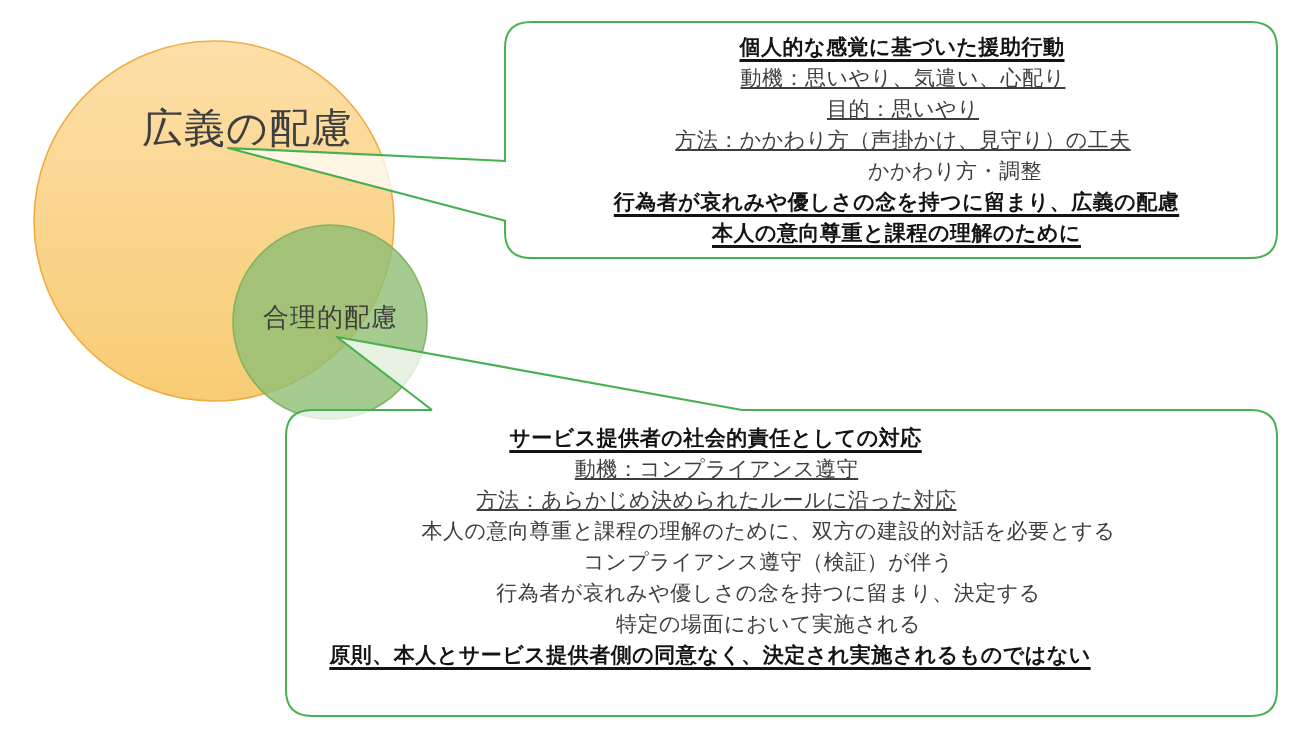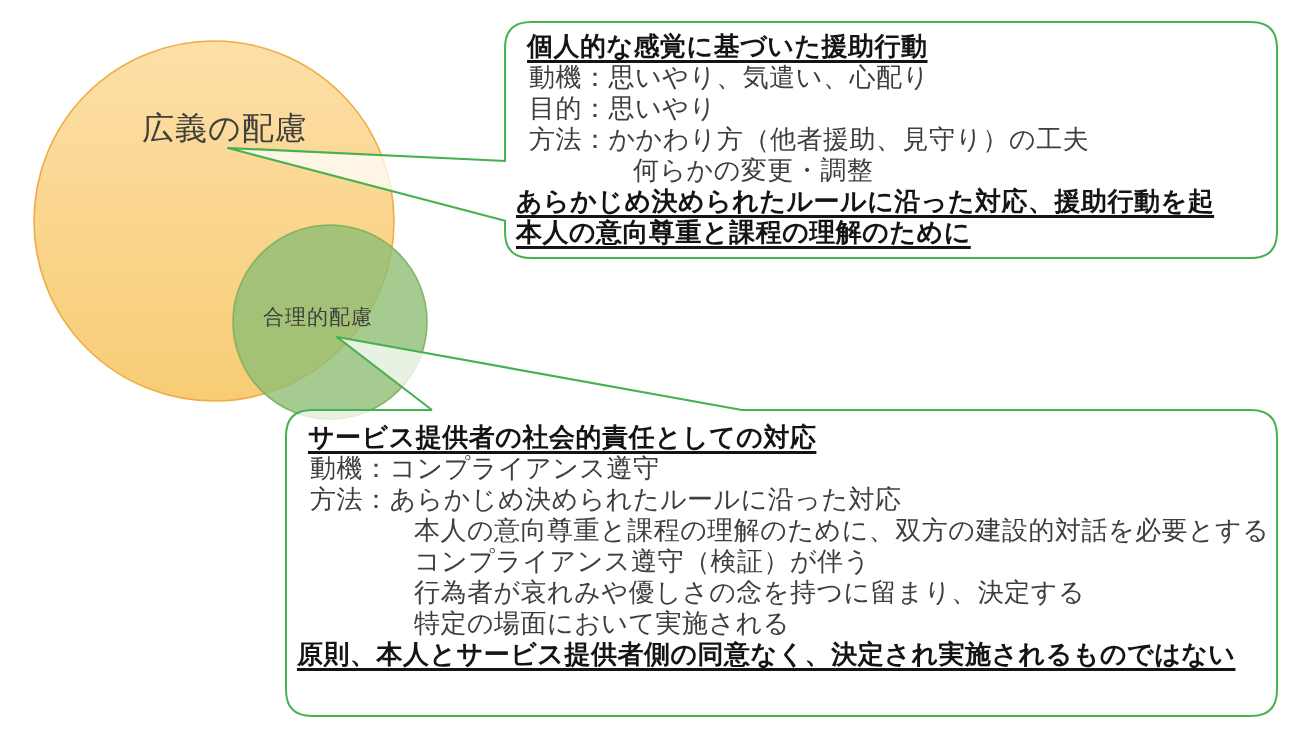"個人的な感覚に基づいた援助行動" .callout-text { font-size: 26px -> 21px; text-align: none -> center }
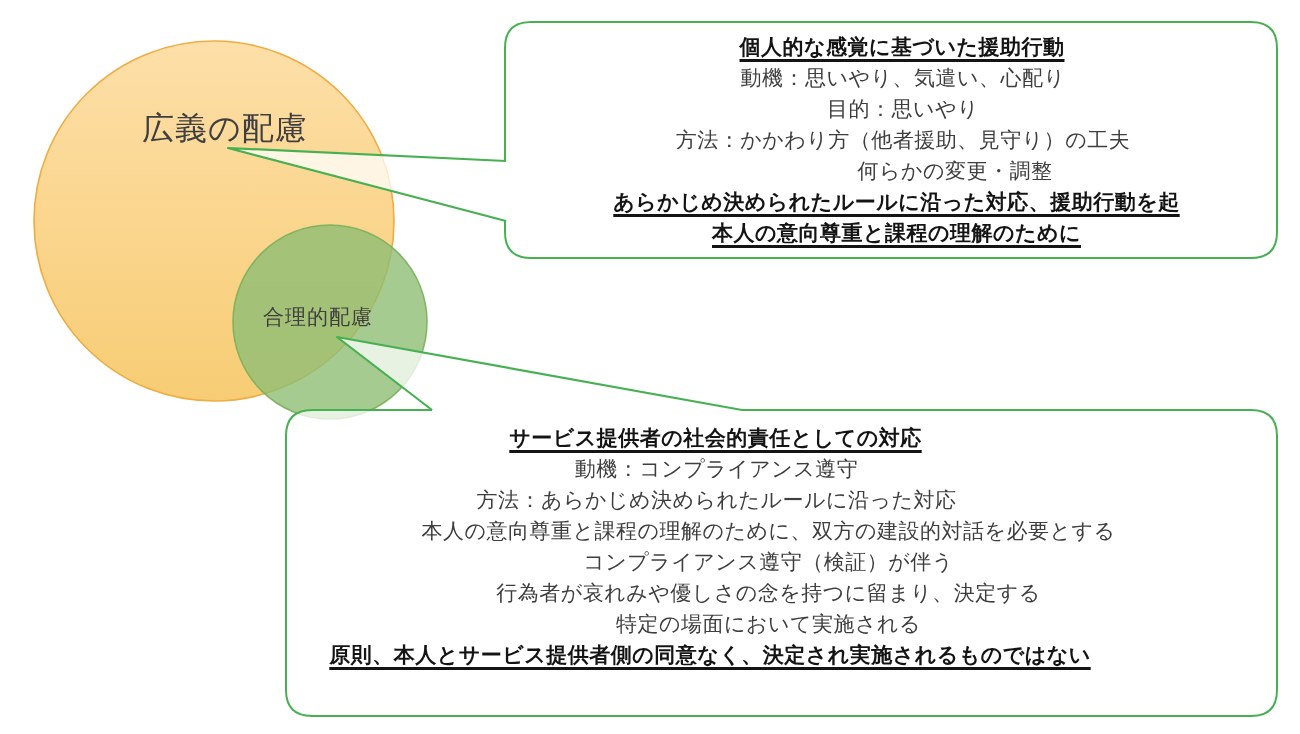"動機：思いやり、気遣い、心配り" .row.i1 { text-decoration: none -> underline }
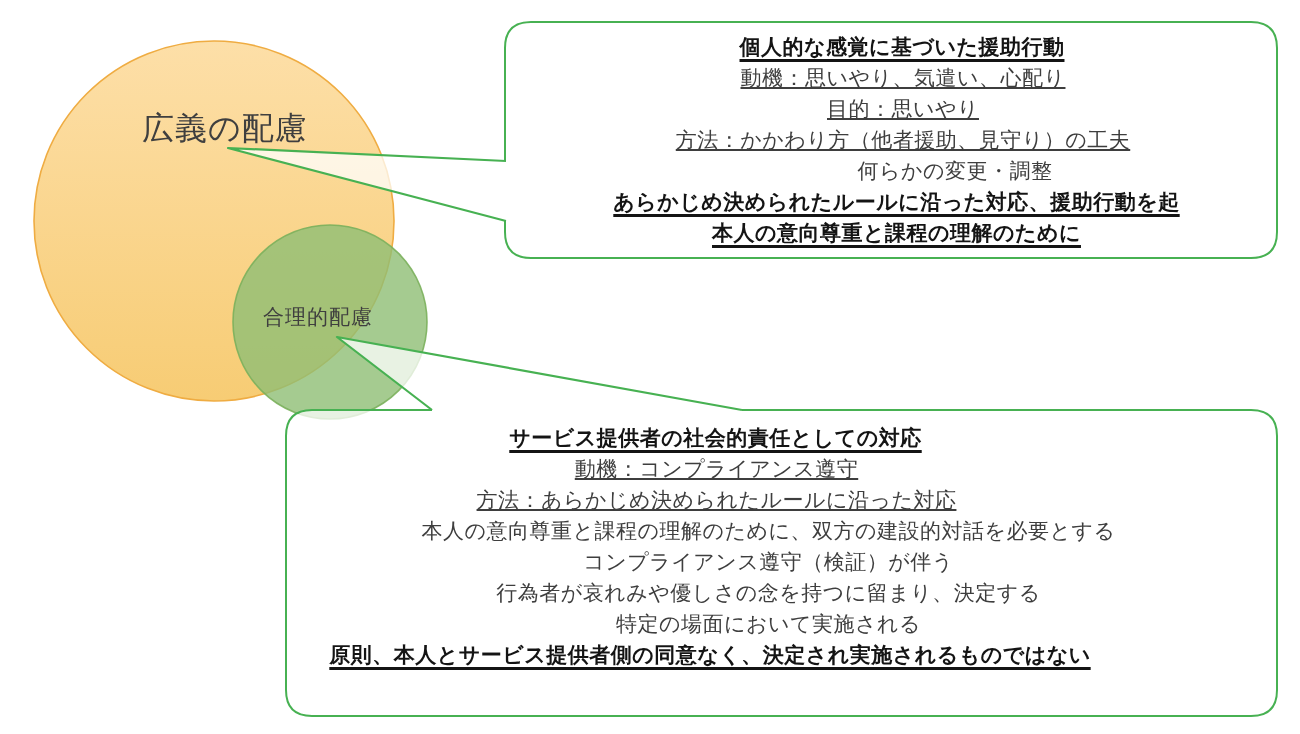"広義の配慮" .label-large { font-size: 32px -> 41px }
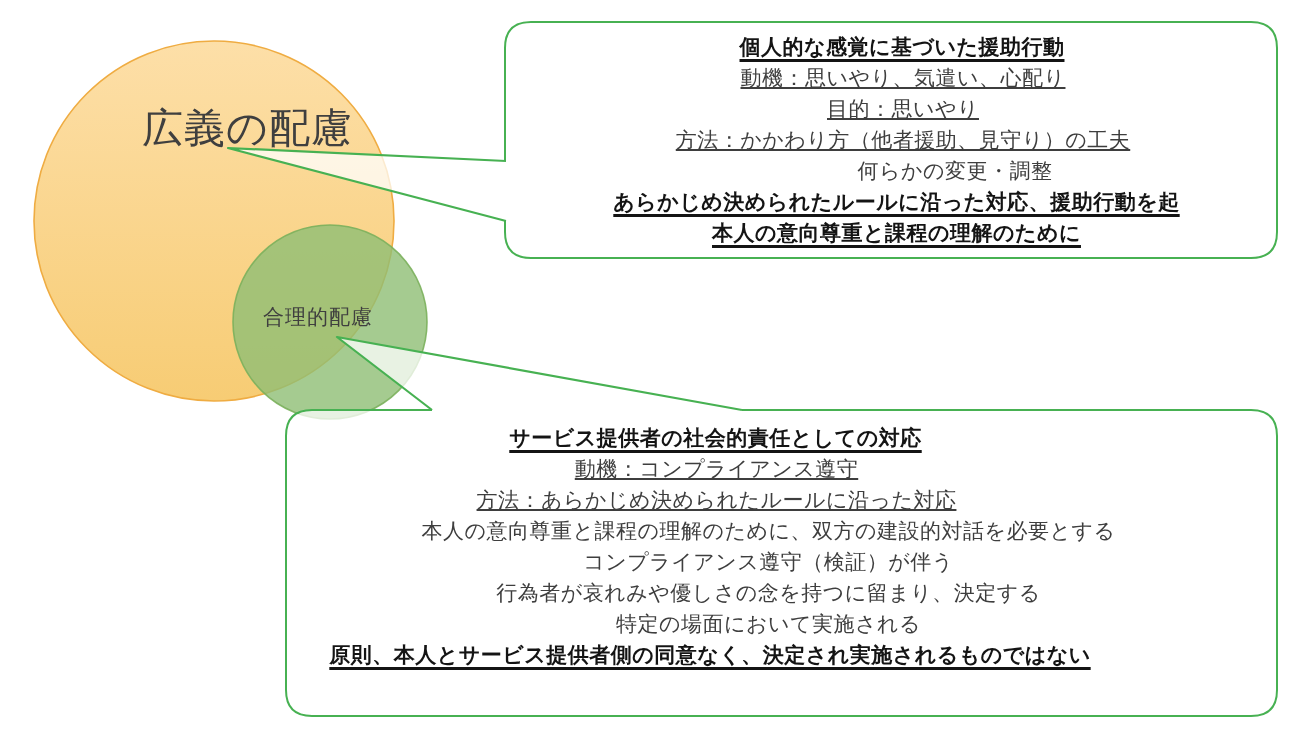"方法：かかわり方（他者援助、見守り）の工夫" div.row { text: 他者援助 -> 声掛かけ }
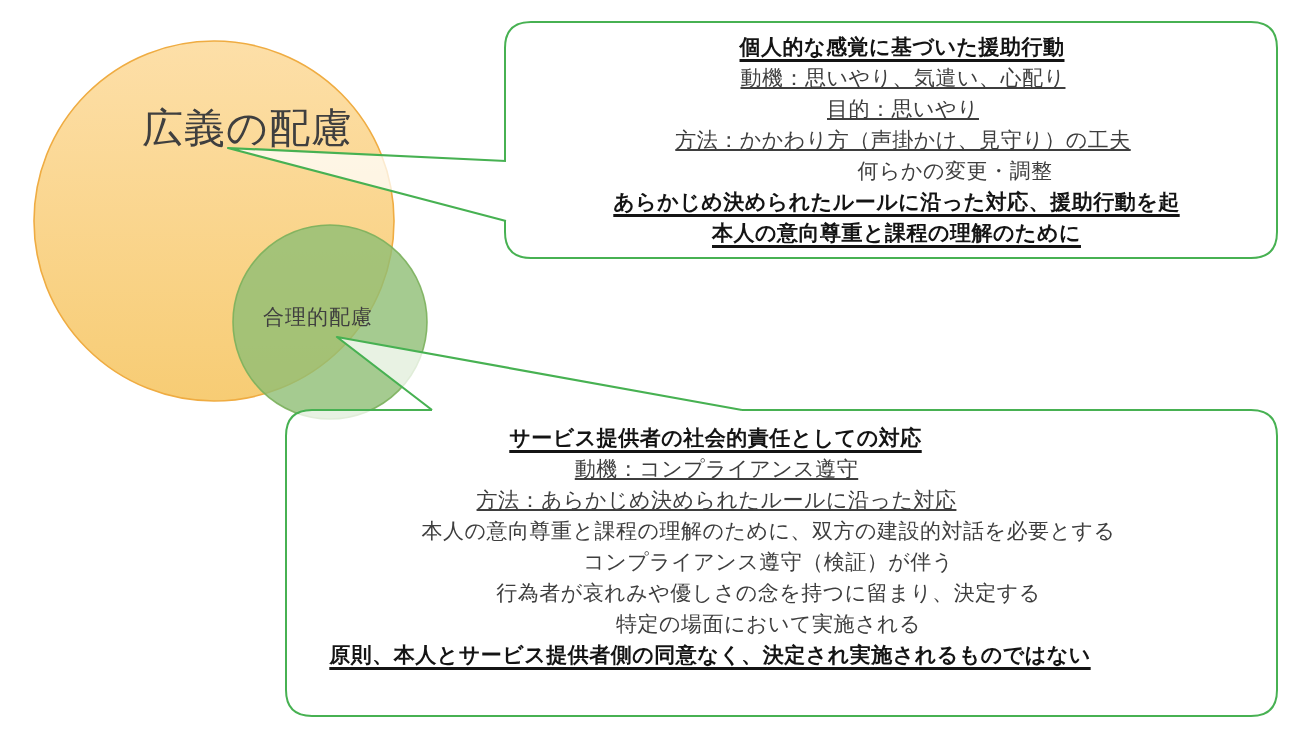"何らかの変更・調整" div.row { text: 何らかの変更 -> かかわり方 }
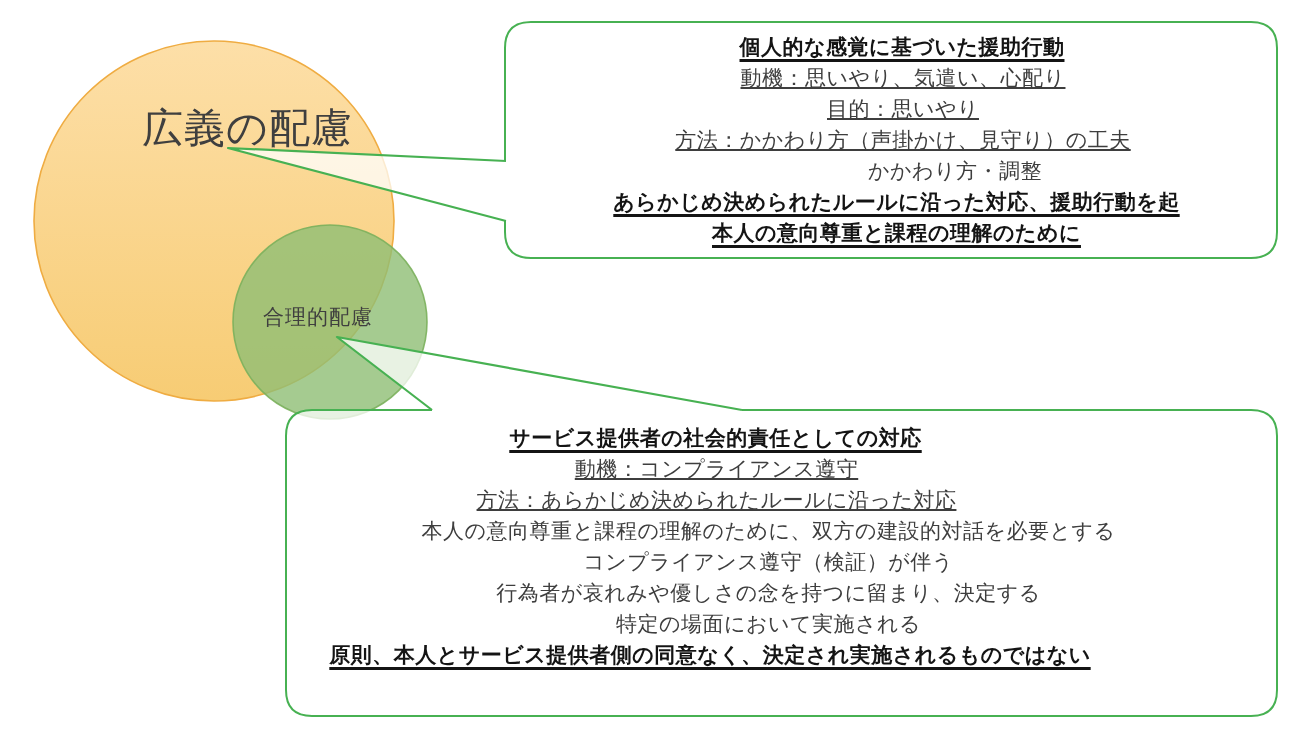"あらかじめ決められたルールに沿った対応、援助行動を起" div.row { text: あらかじめ決められたルールに沿った対応、援助行動を起 -> 行為者が哀れみや優しさの念を持つに留まり、広義の配慮 }
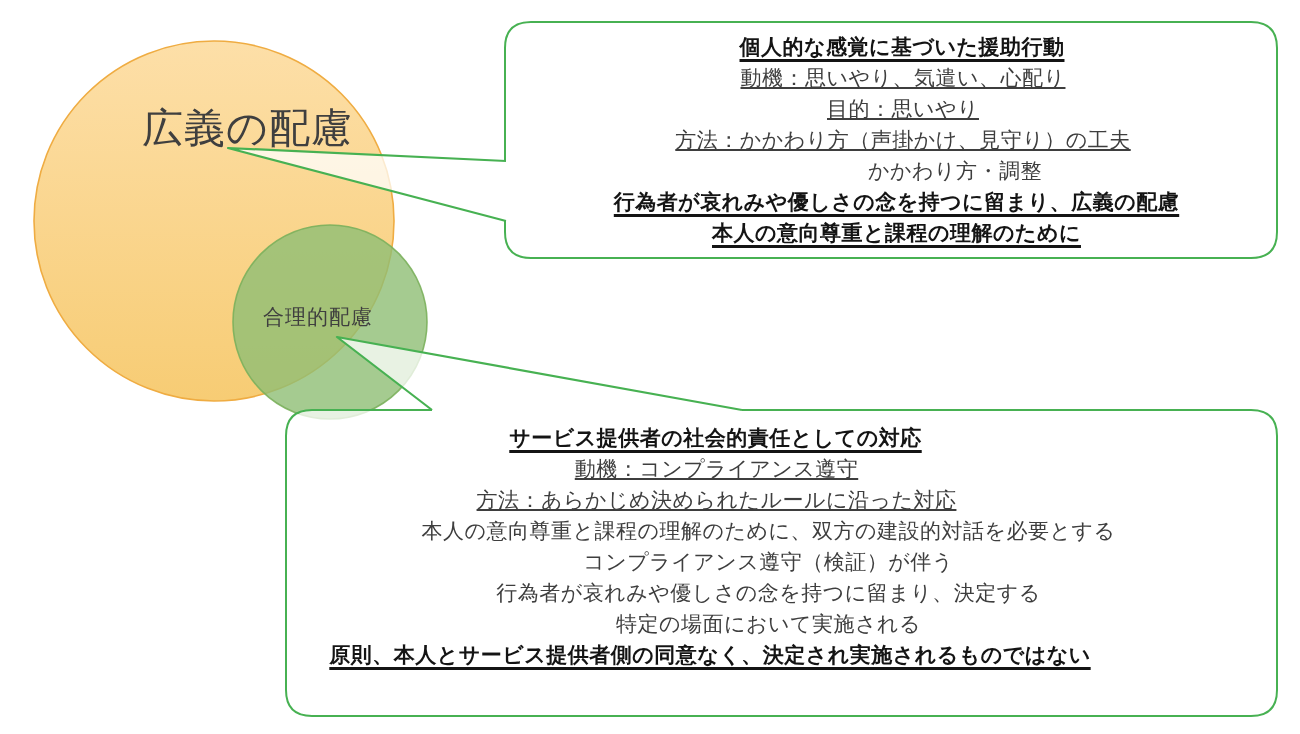"合理的配慮" .label-small { font-size: 21px -> 26px }
